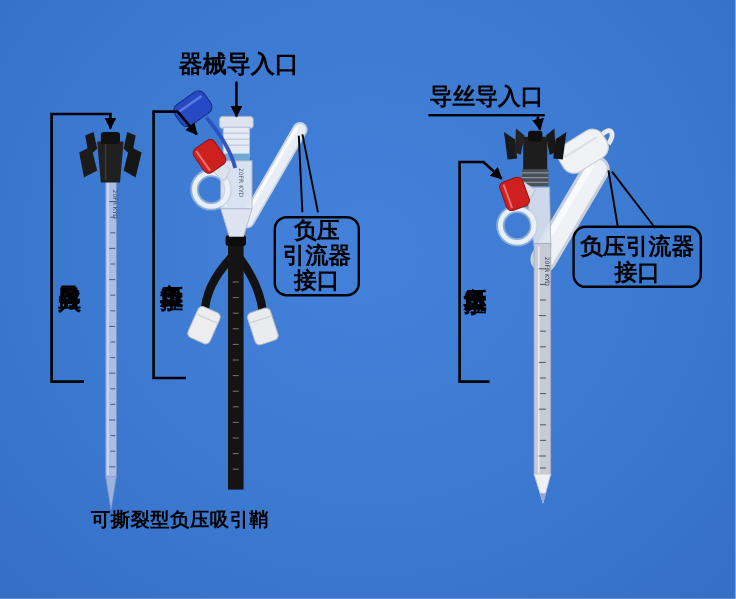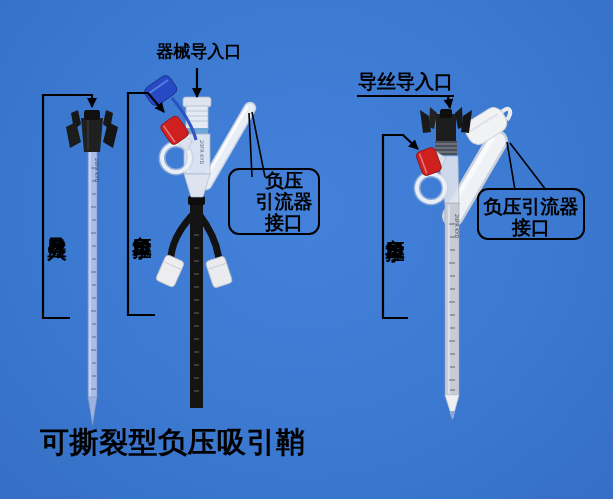"器械导入口" .lbl-h { font-size: 17px -> 20px }
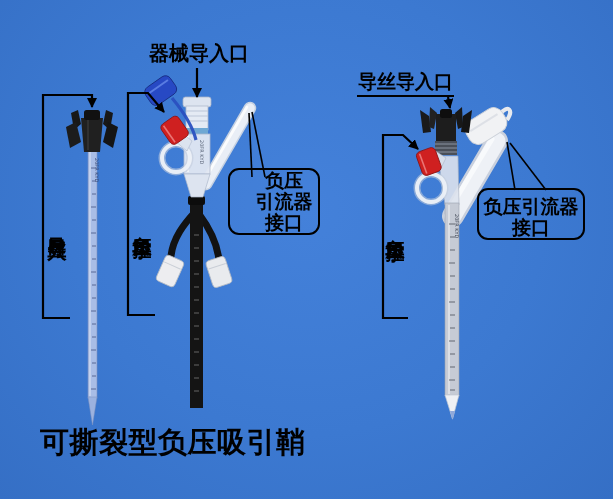"负压" div.callout { padding-left: 20px -> none; top: 168px -> 180px }
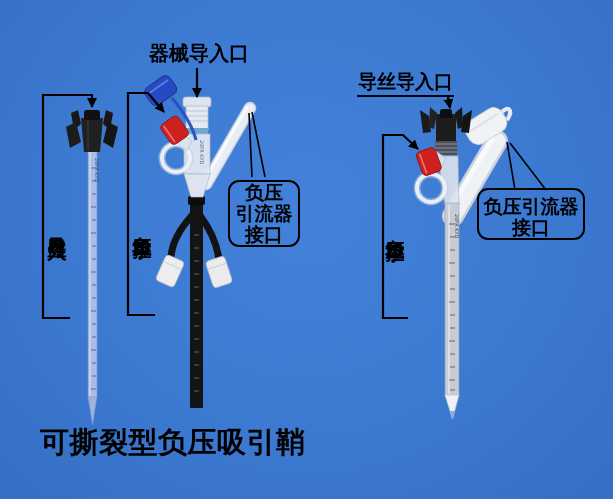"可撕裂型负压吸引鞘" .caption { font-size: 29px -> 16px }
